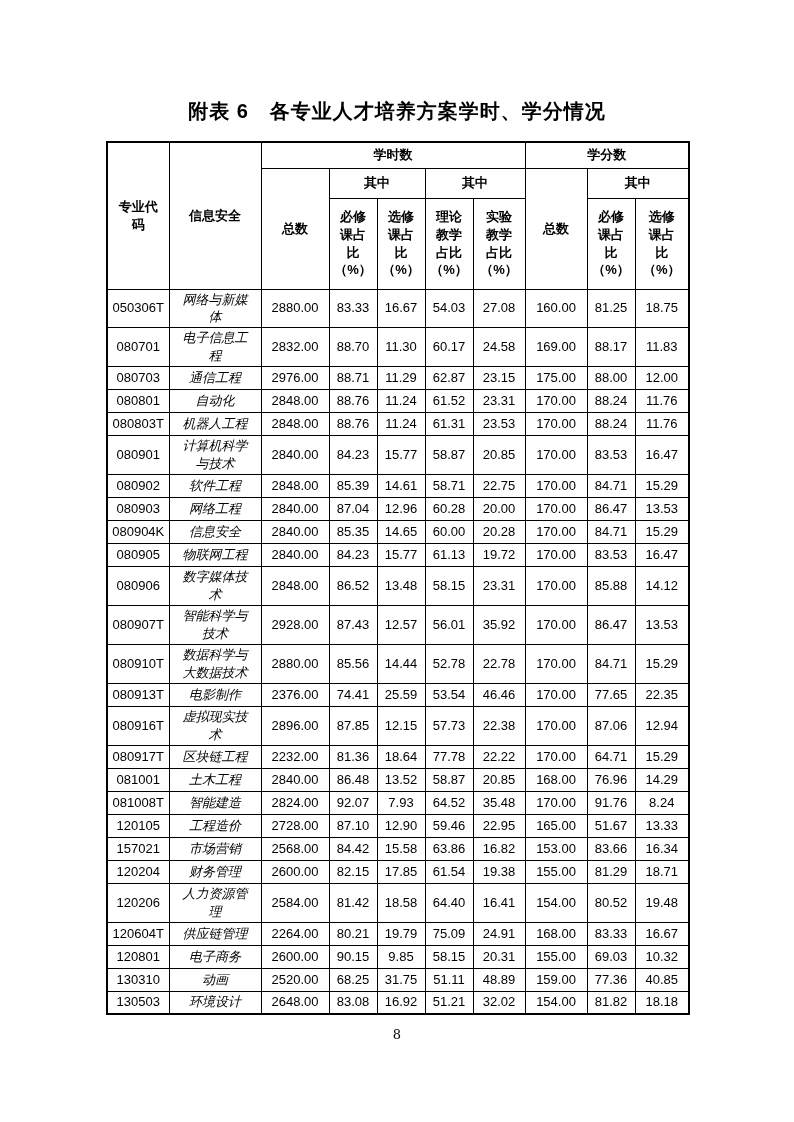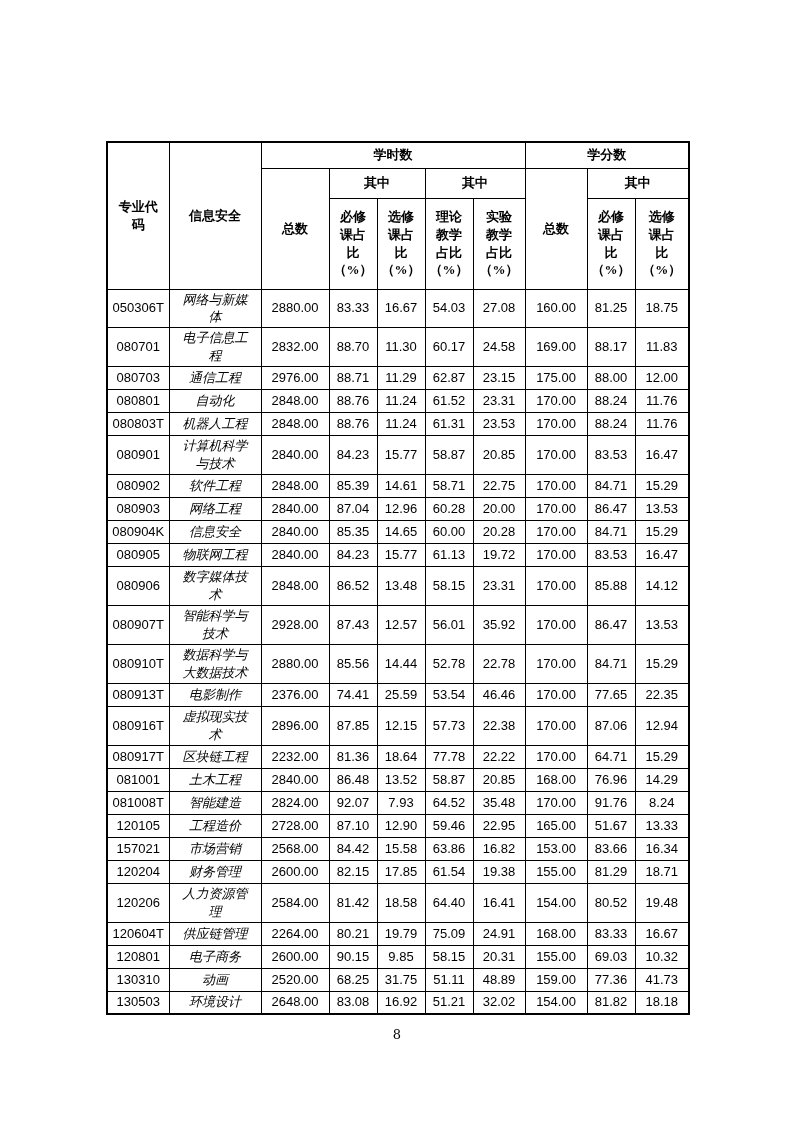"附表 6 各专业人才培养方案学时、学分情况" div.title { html: none -> <div>附表 6 各专业人才培养方案学时、学分情况</div> }
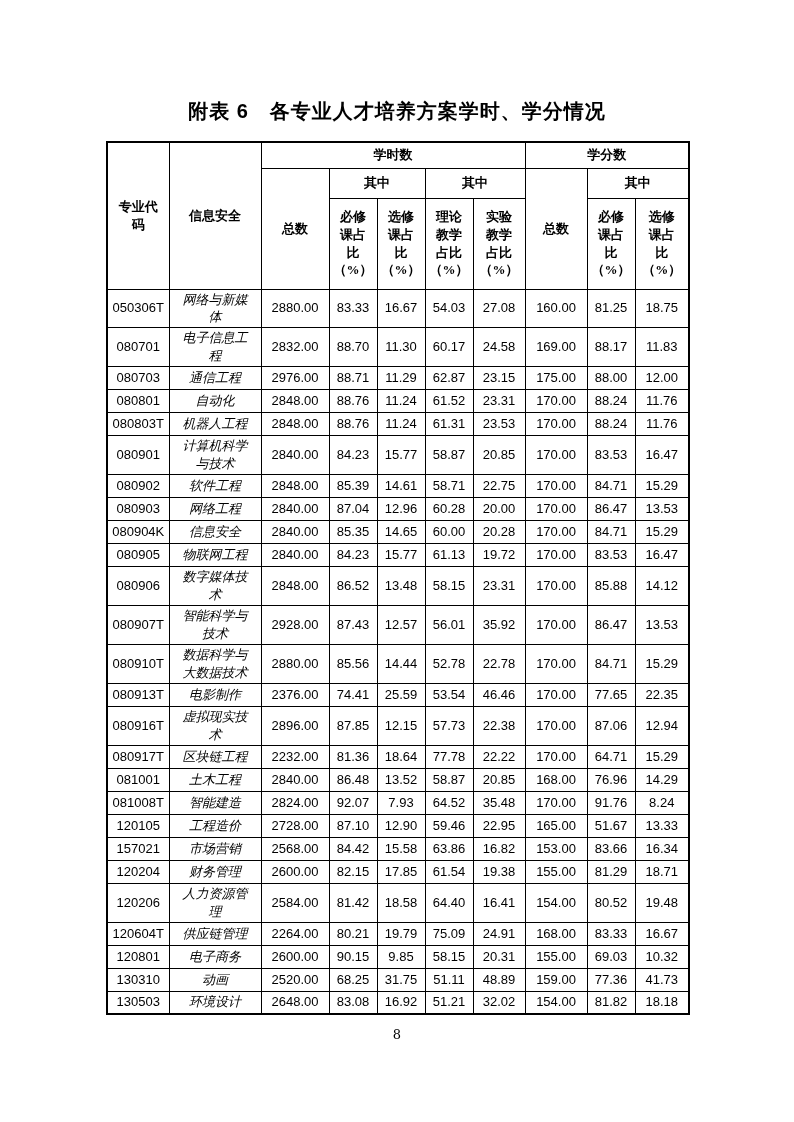"学时数" table.main thead th { font-family: Liberation Serif, serif -> Liberation Sans, sans-serif }
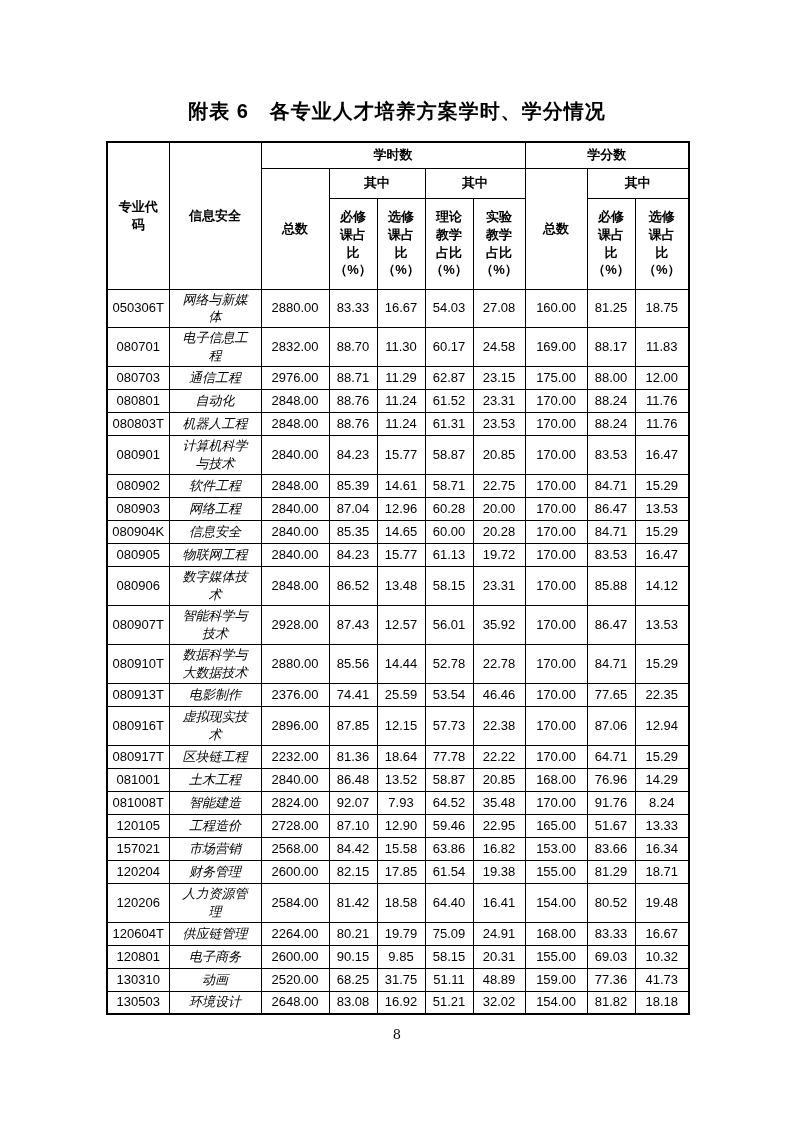"41.73" td { text: 41.73 -> 40.85 }
